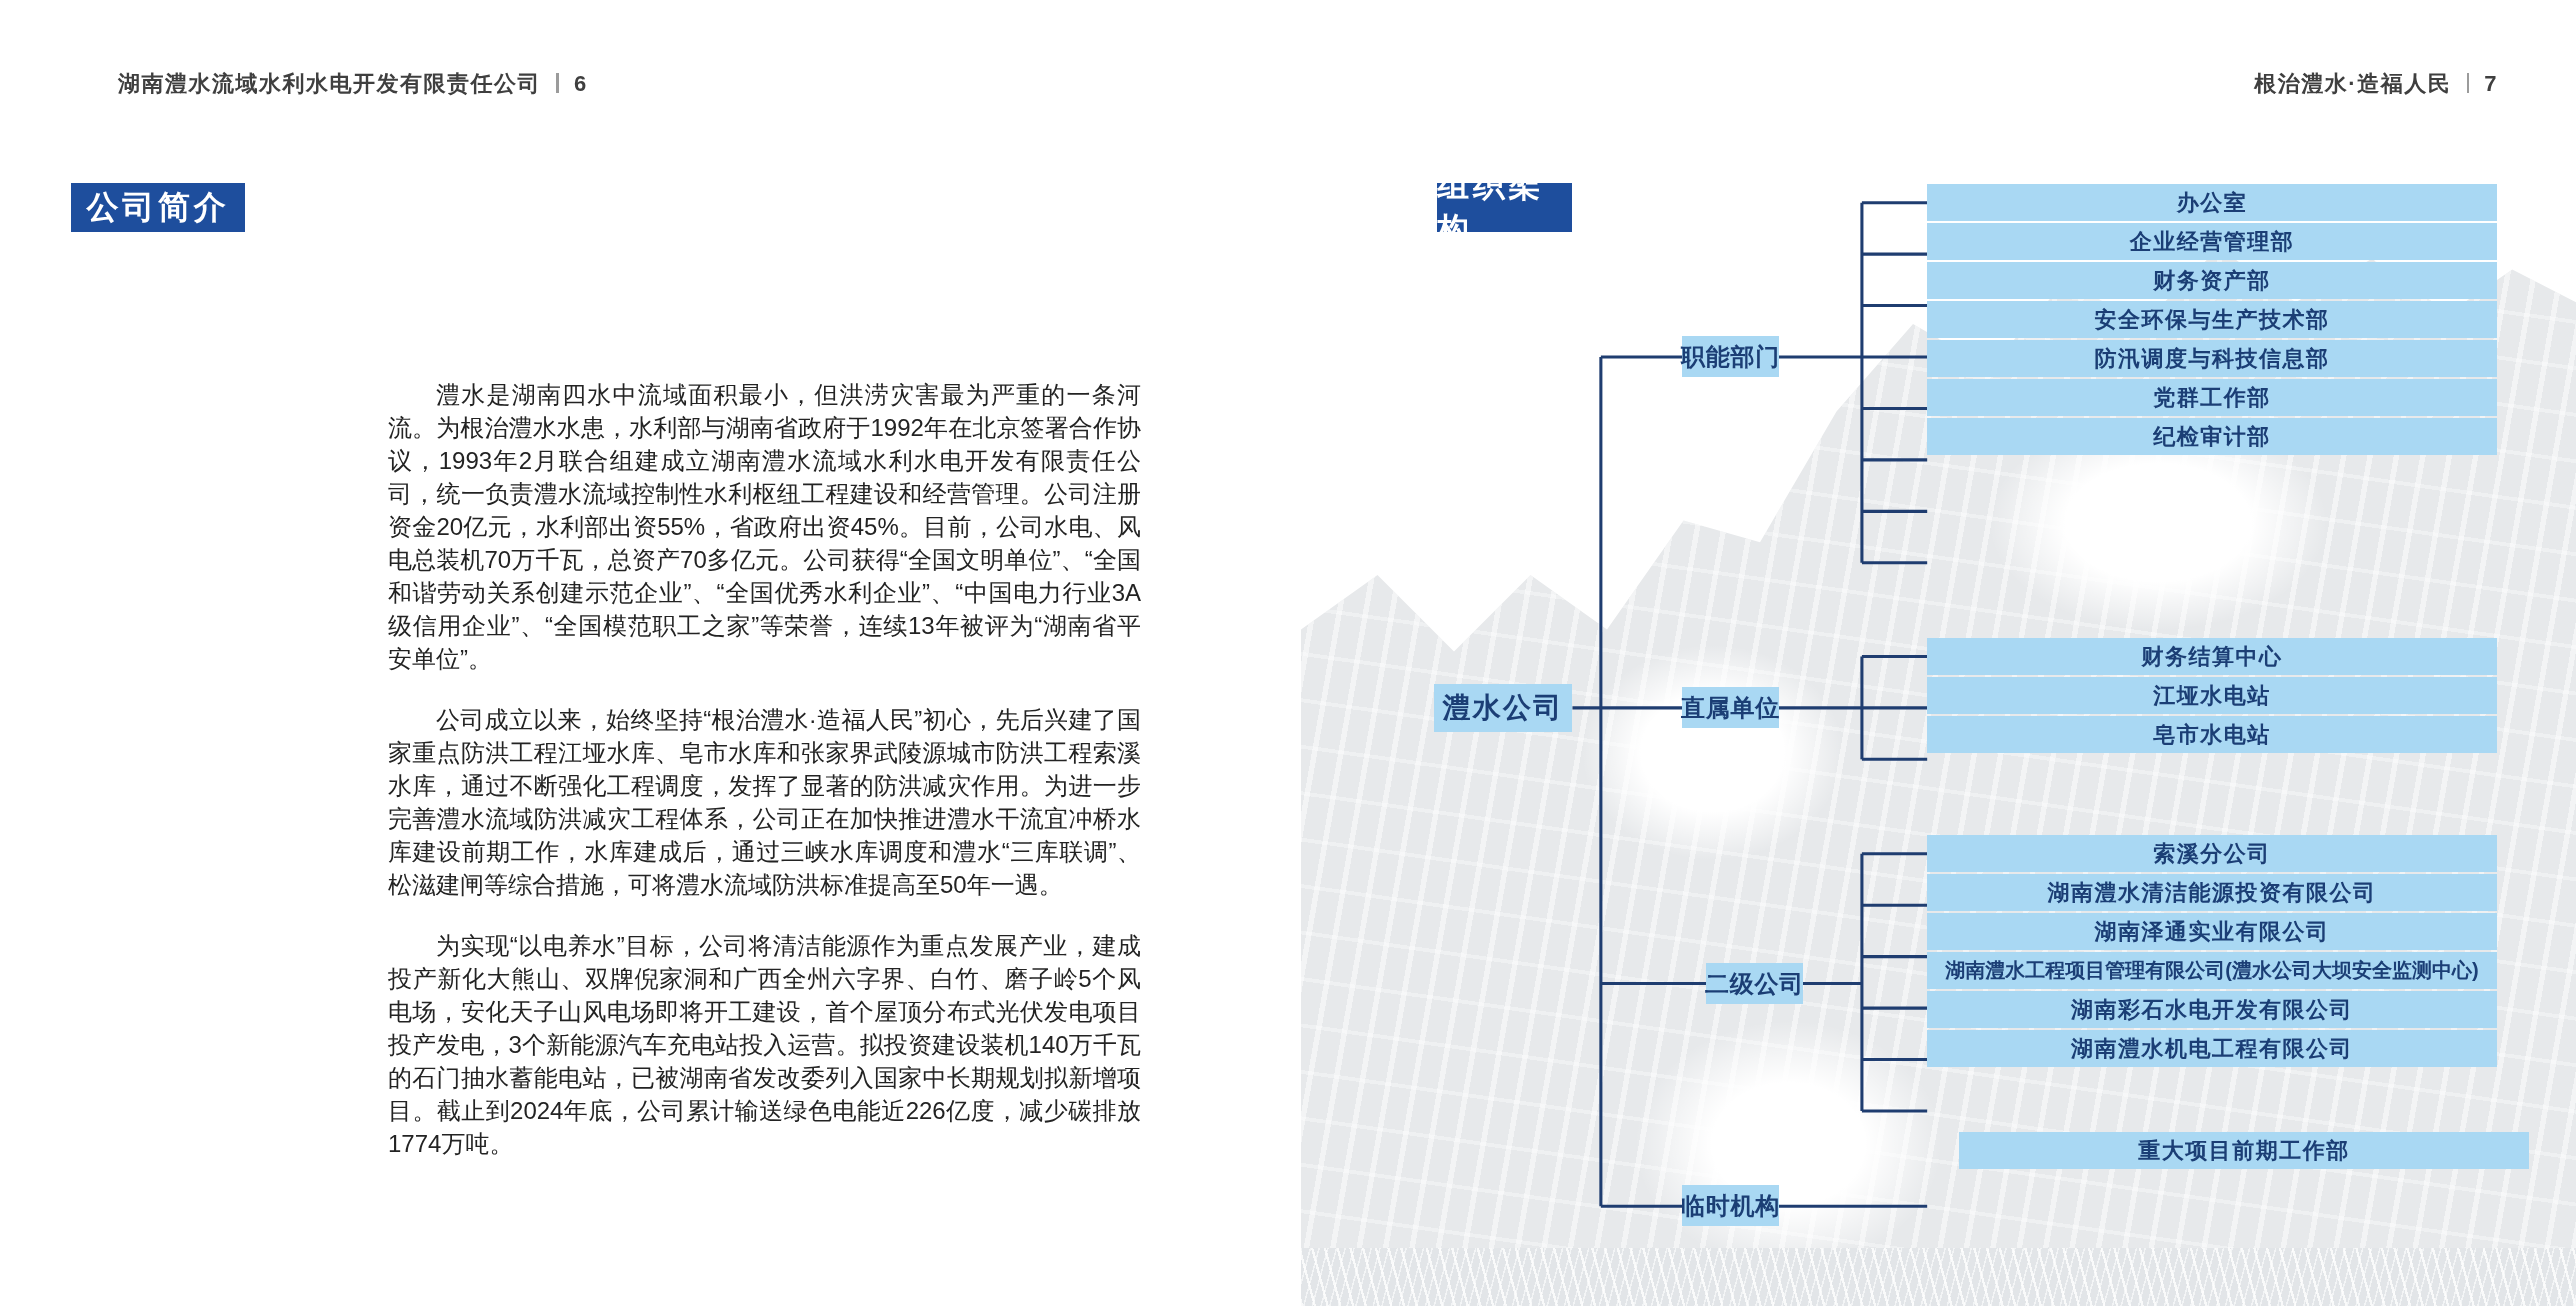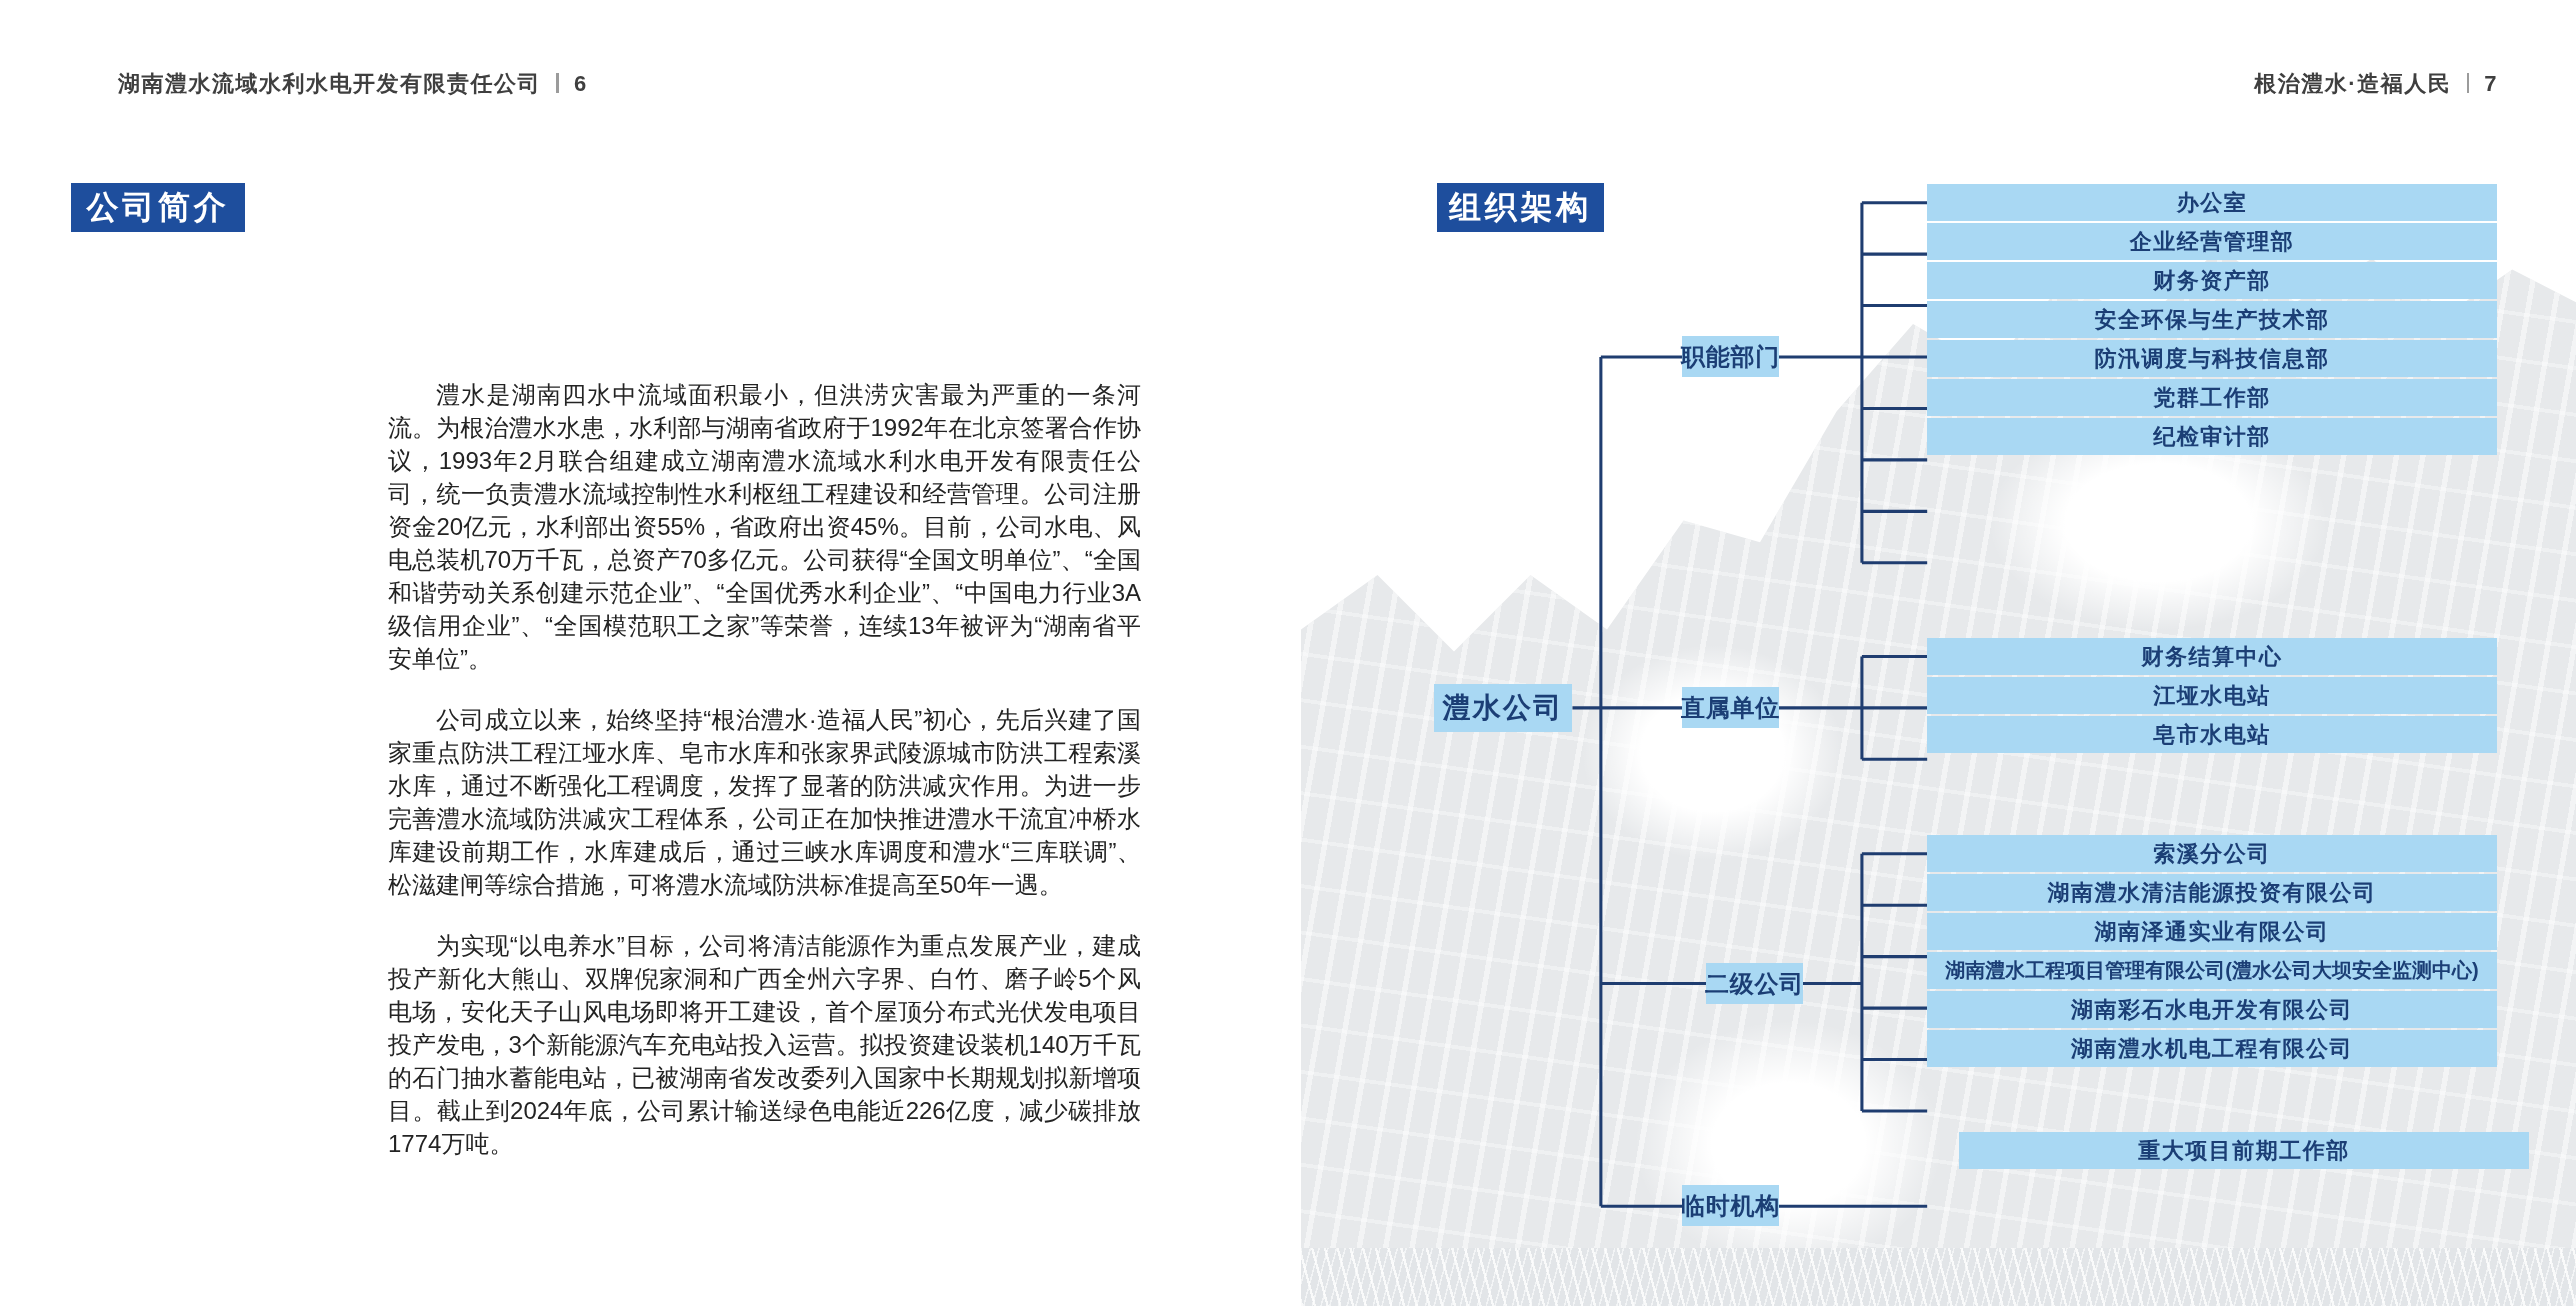"组织架构" .right-title { width: 167px -> 135px }
